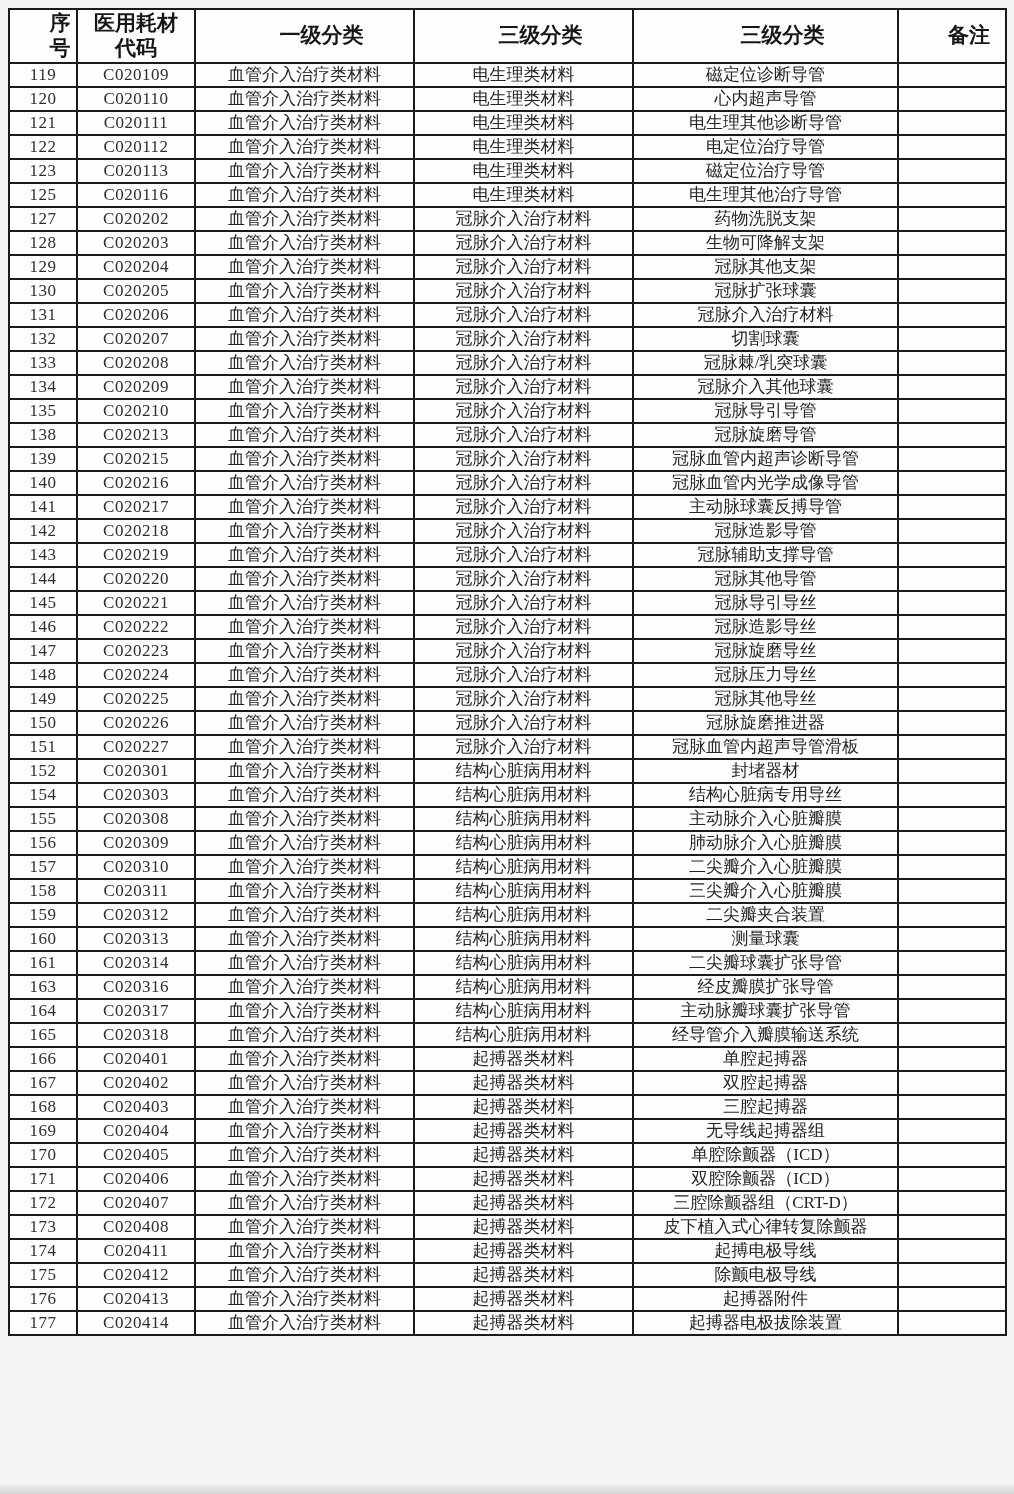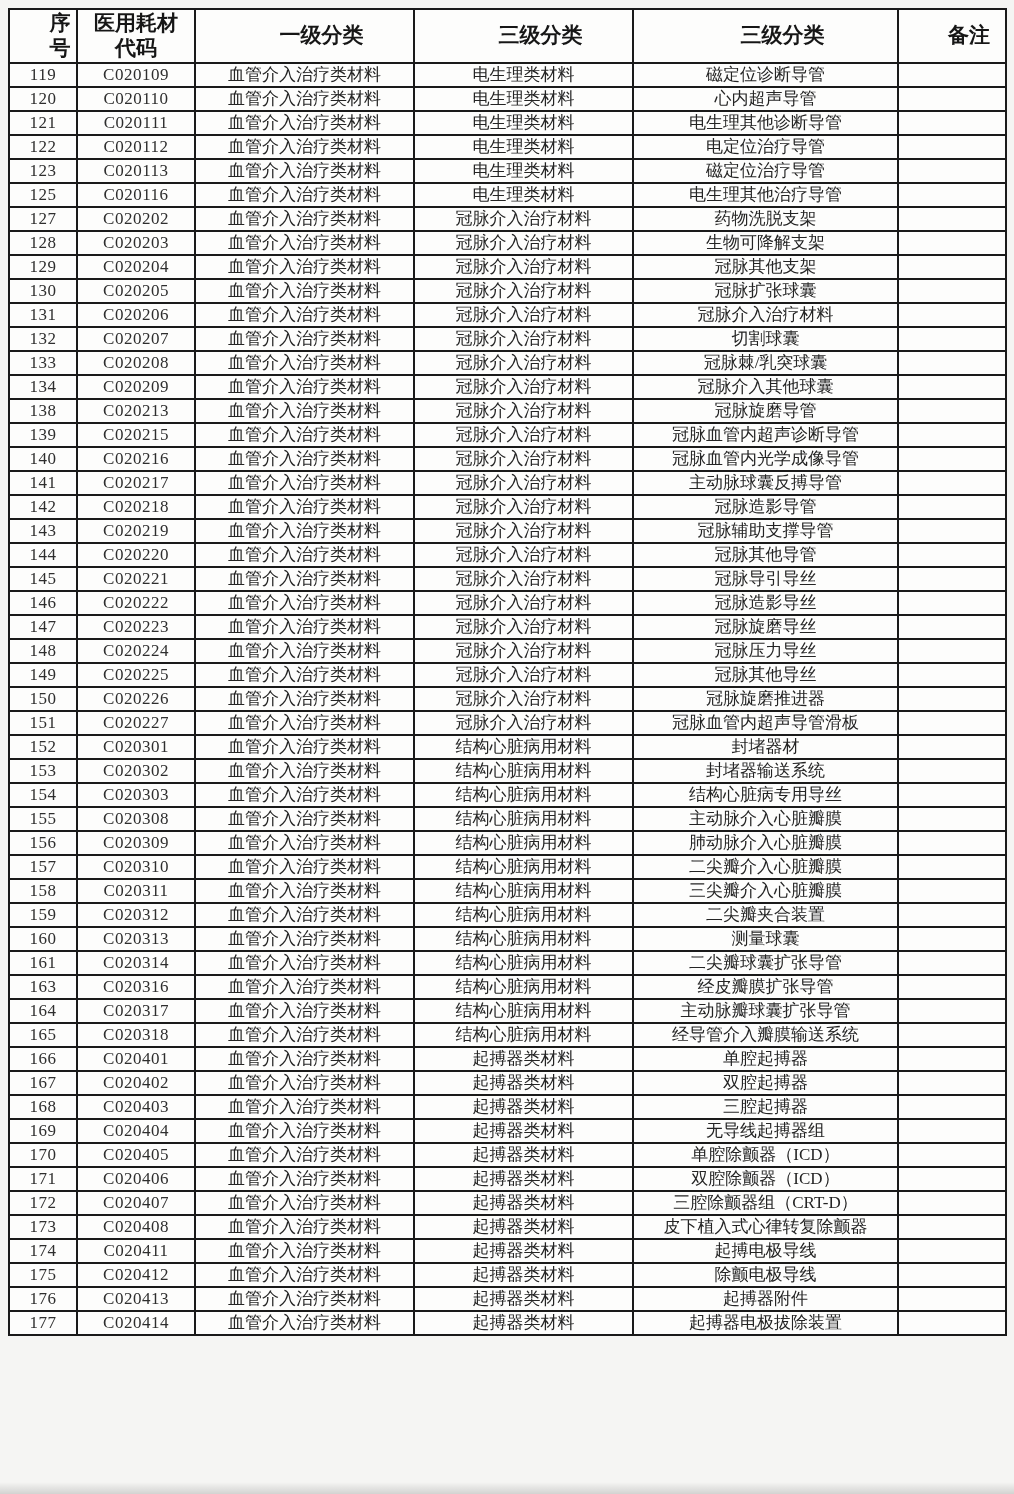"135" tr { html: none -> <tr> <td>135</td> <td>C020210</td> <td>血管介入治疗类材料</td> <td>冠脉介入治疗材料</td> <td>冠脉导引导管</td> <td></td> </tr> }
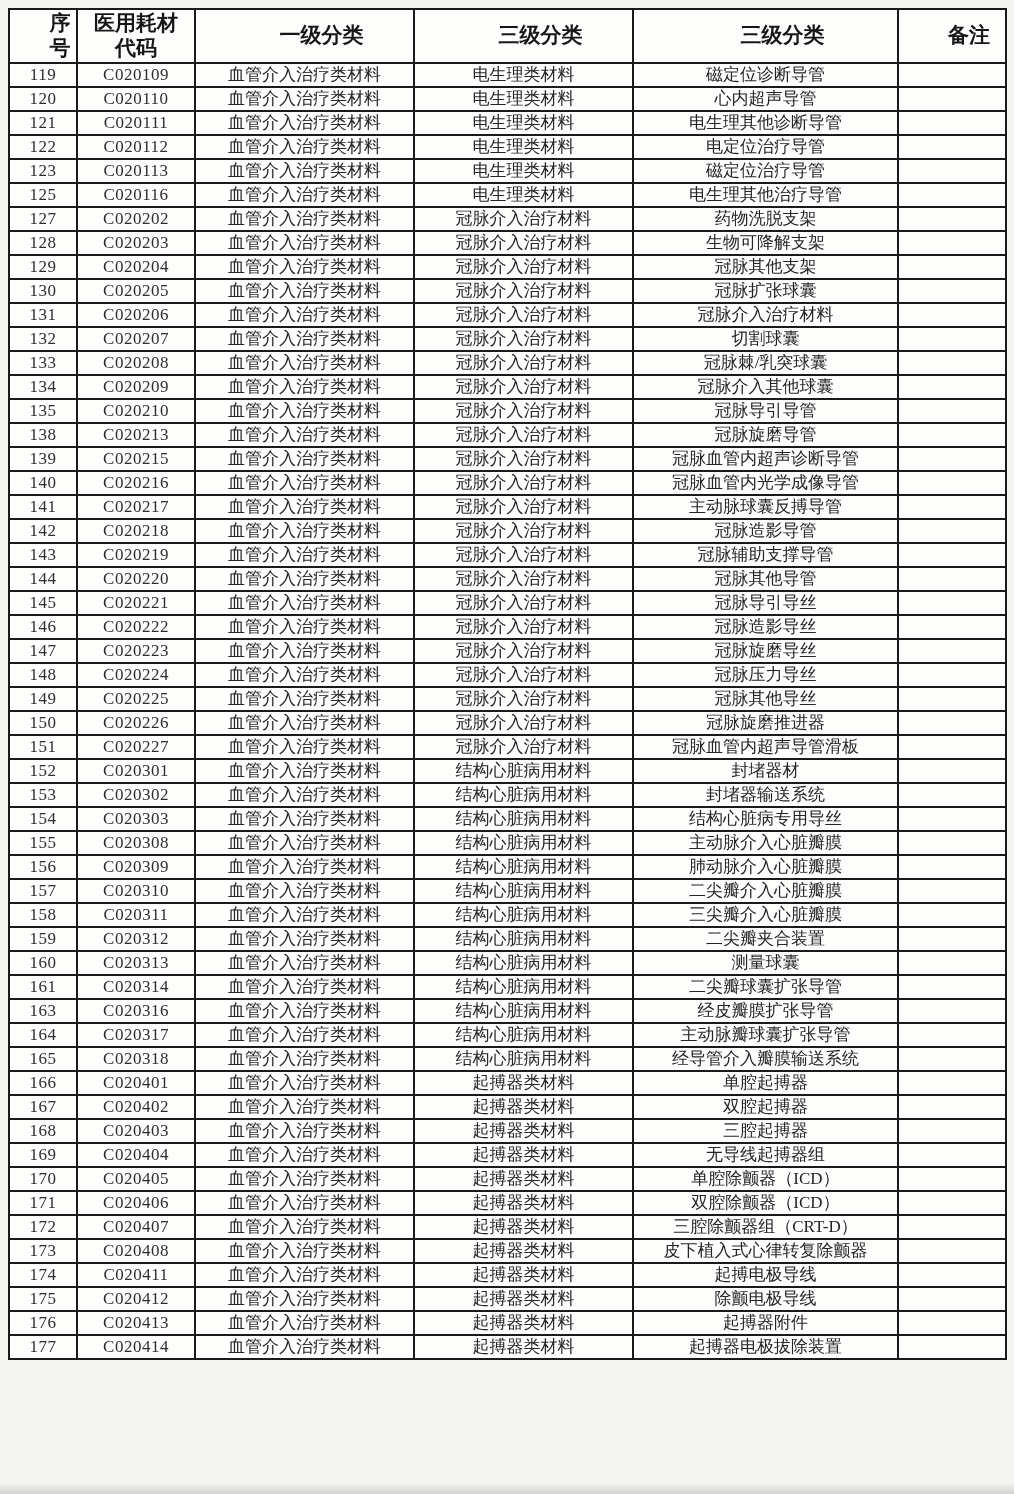"153" tr { html: <tr> <td>153</td> <td>C020302</td> <td>血管介入治疗类材料</td> <td>结构心脏病用材料</td> <td>封堵器输送系统</td> <td></td> </tr> -> none }
